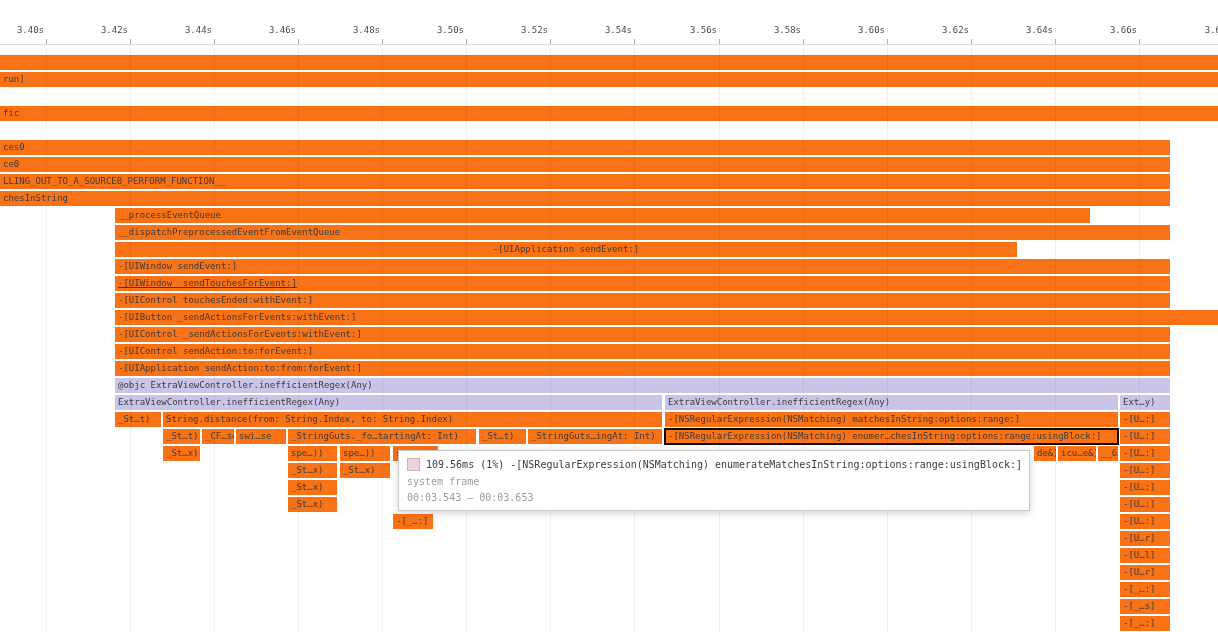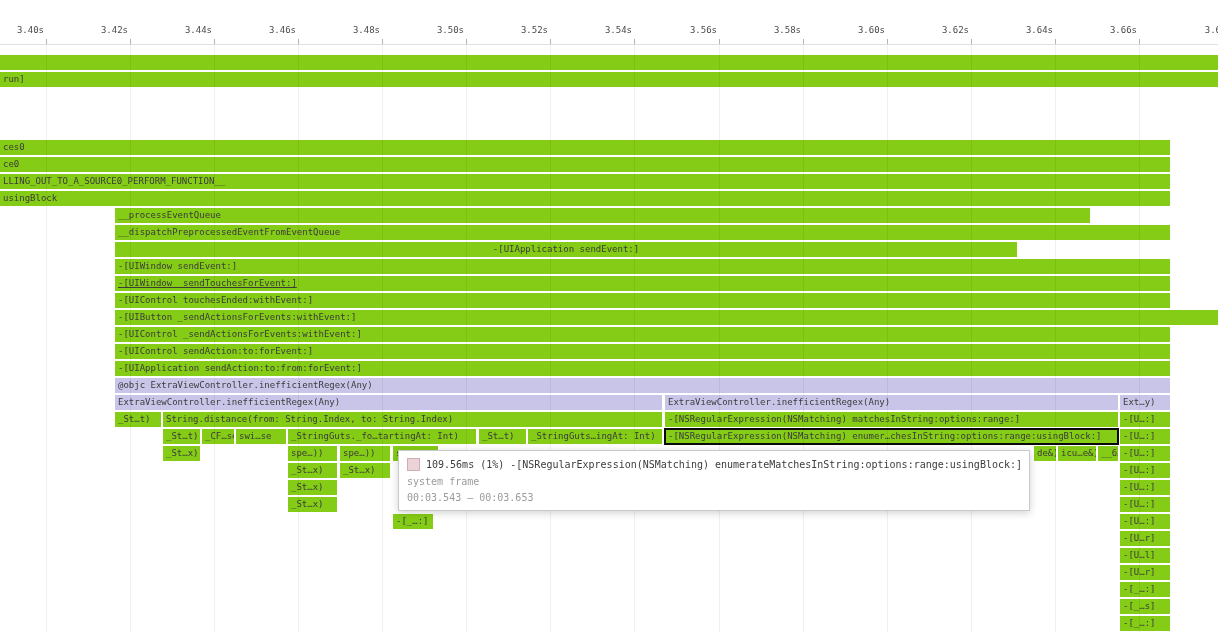"run]" .pink { background: #84cc16 -> #f97316 }
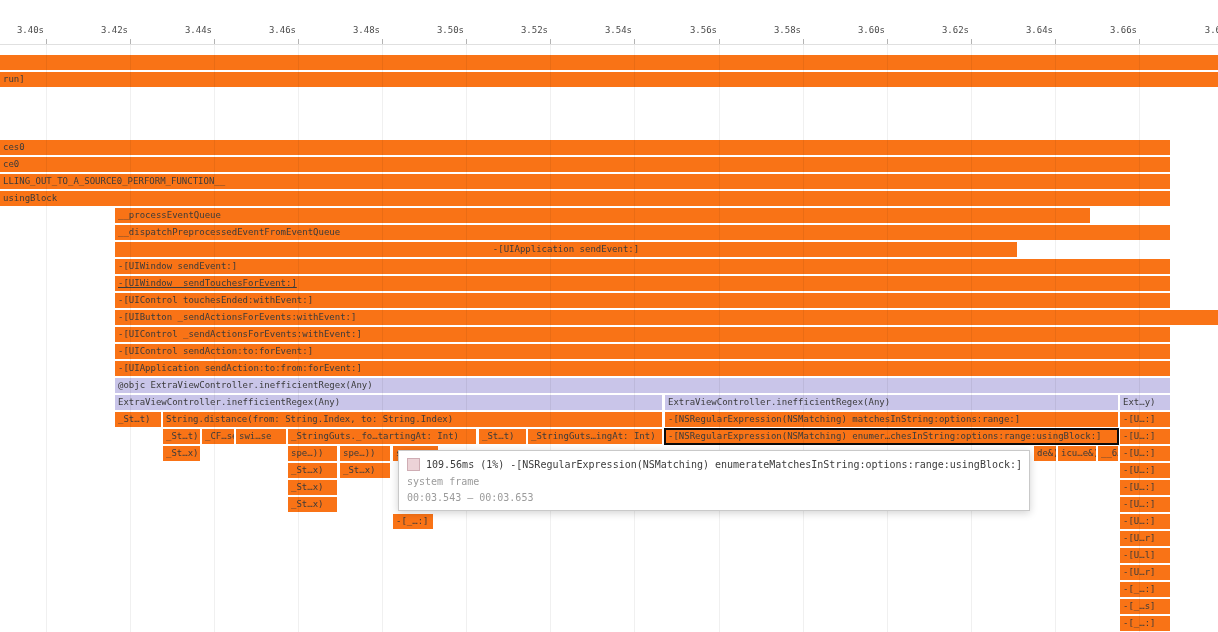"fic" div.flame-bar { html: none -> <div>fic</div> }
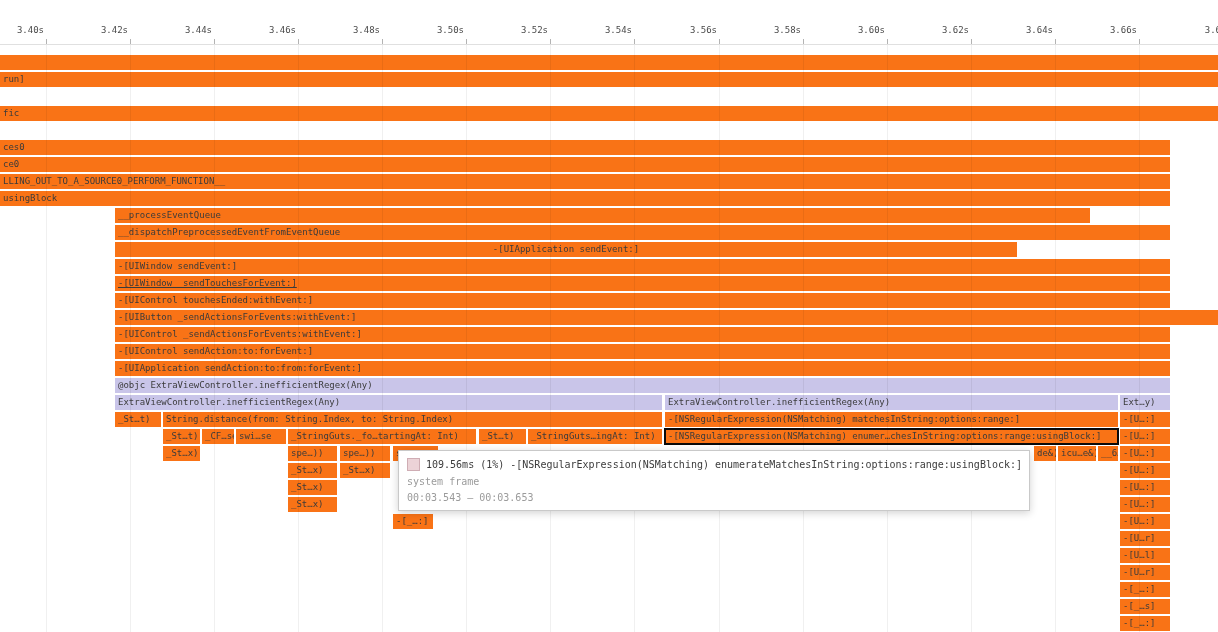"usingBlock" div.flame-bar { text: usingBlock -> chesInString }
